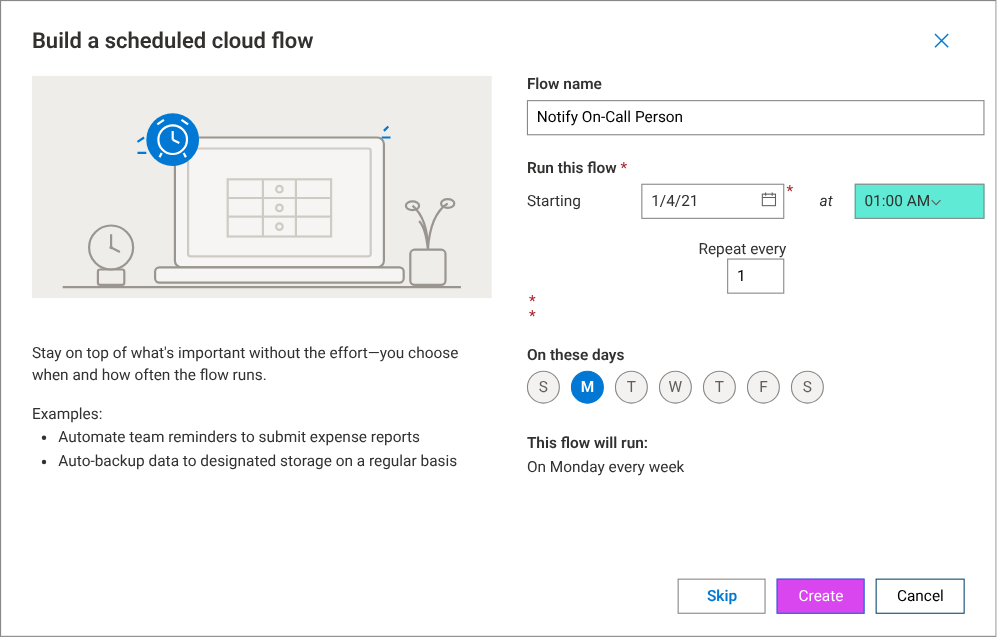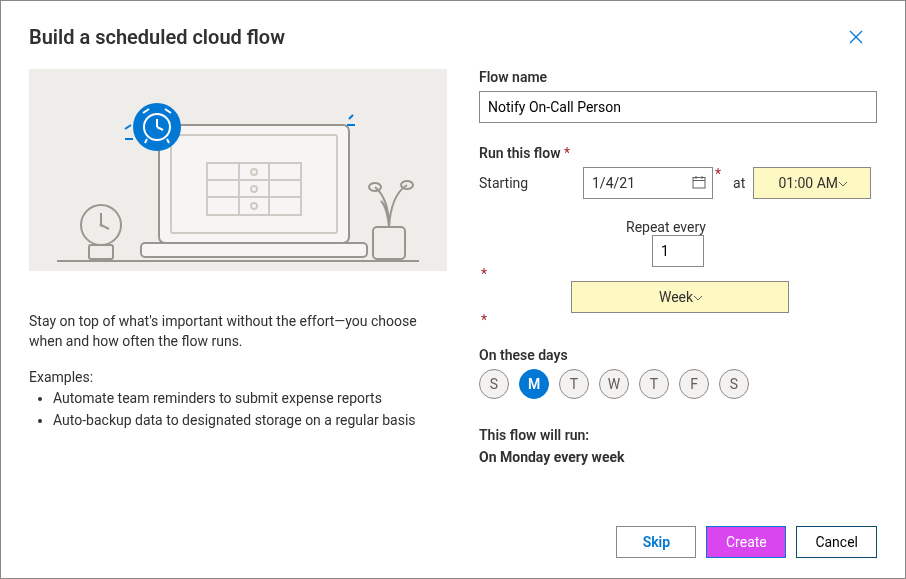"at" .at { font-style: none -> italic; margin: 0 8px -> 0 20px }
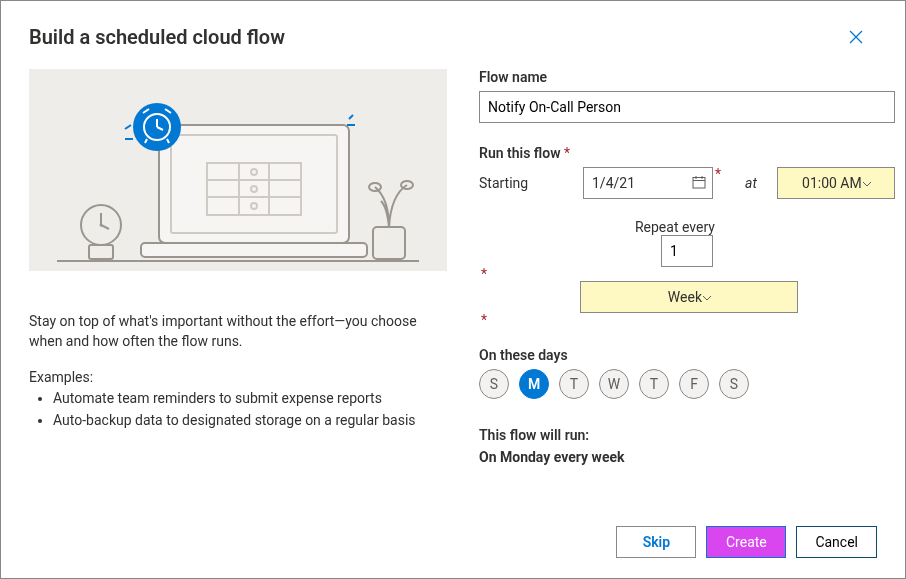"01:00 AM" .select { background: #fef9c3 -> #5eead4; justify-content: center -> flex-start }
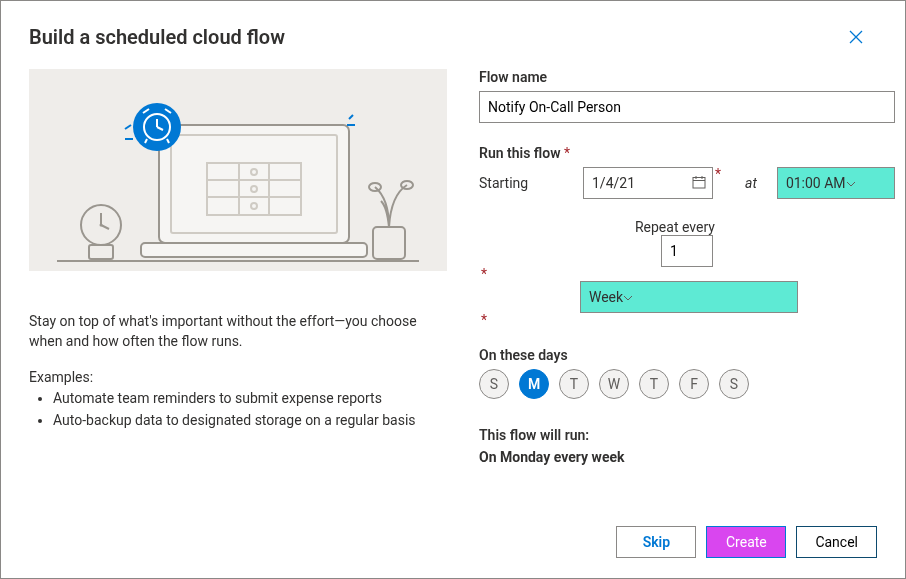"Week" div.select { html: <div> <span>Week</span> <span> <svg> <path></path> </svg> </span> </div> -> none }
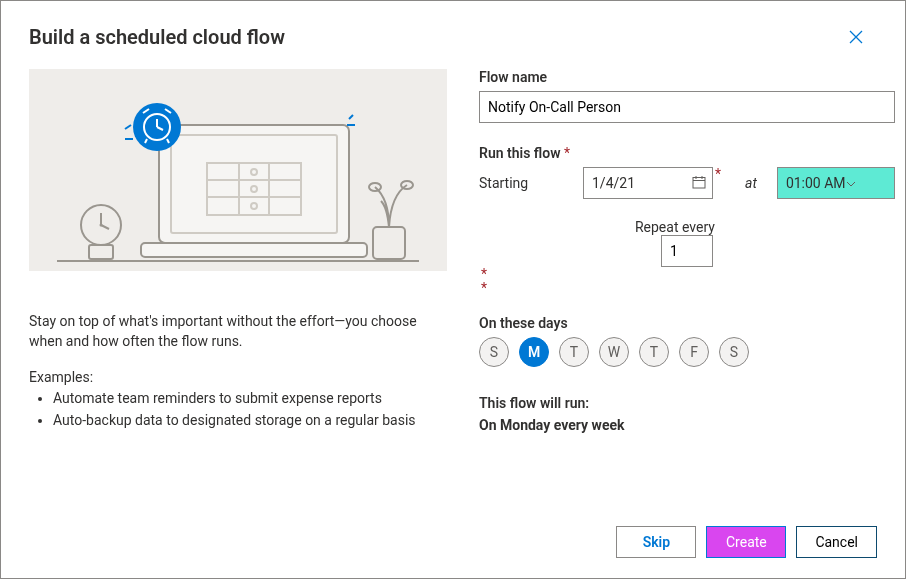"On Monday every week" .run-text { font-weight: bold -> none }
